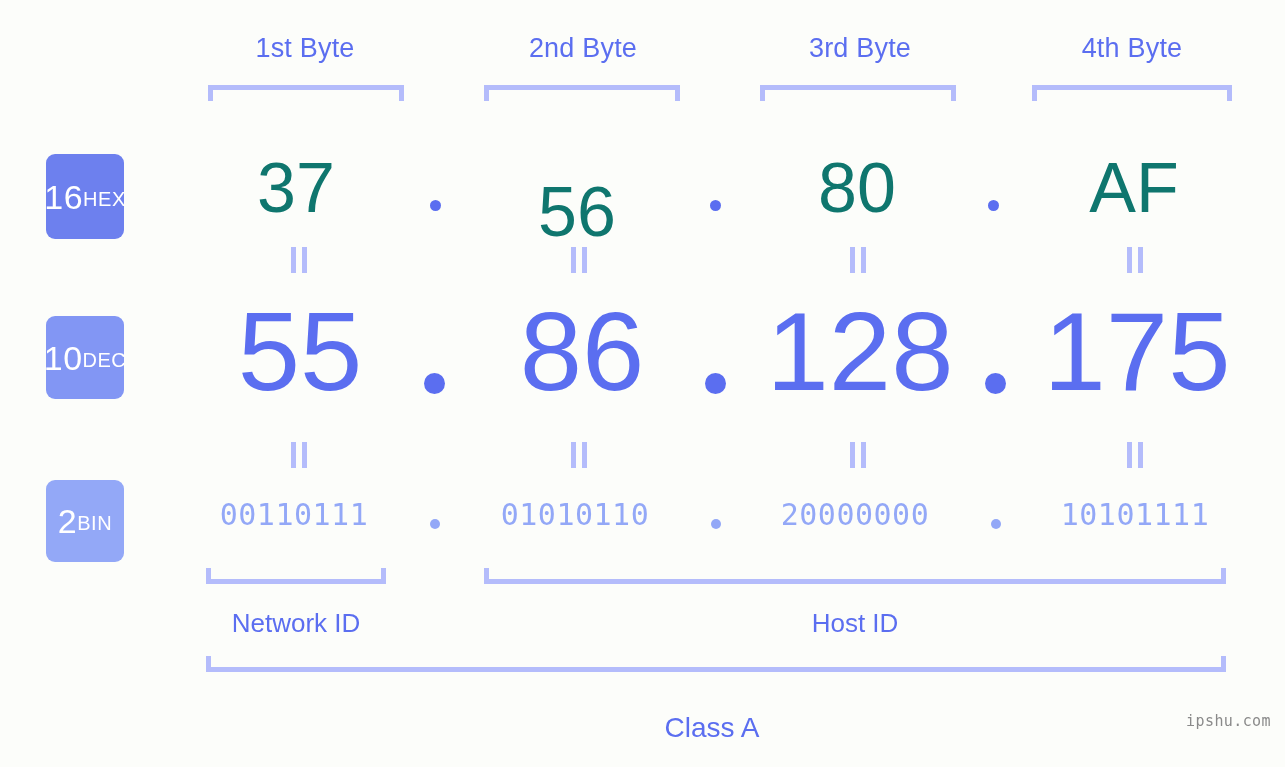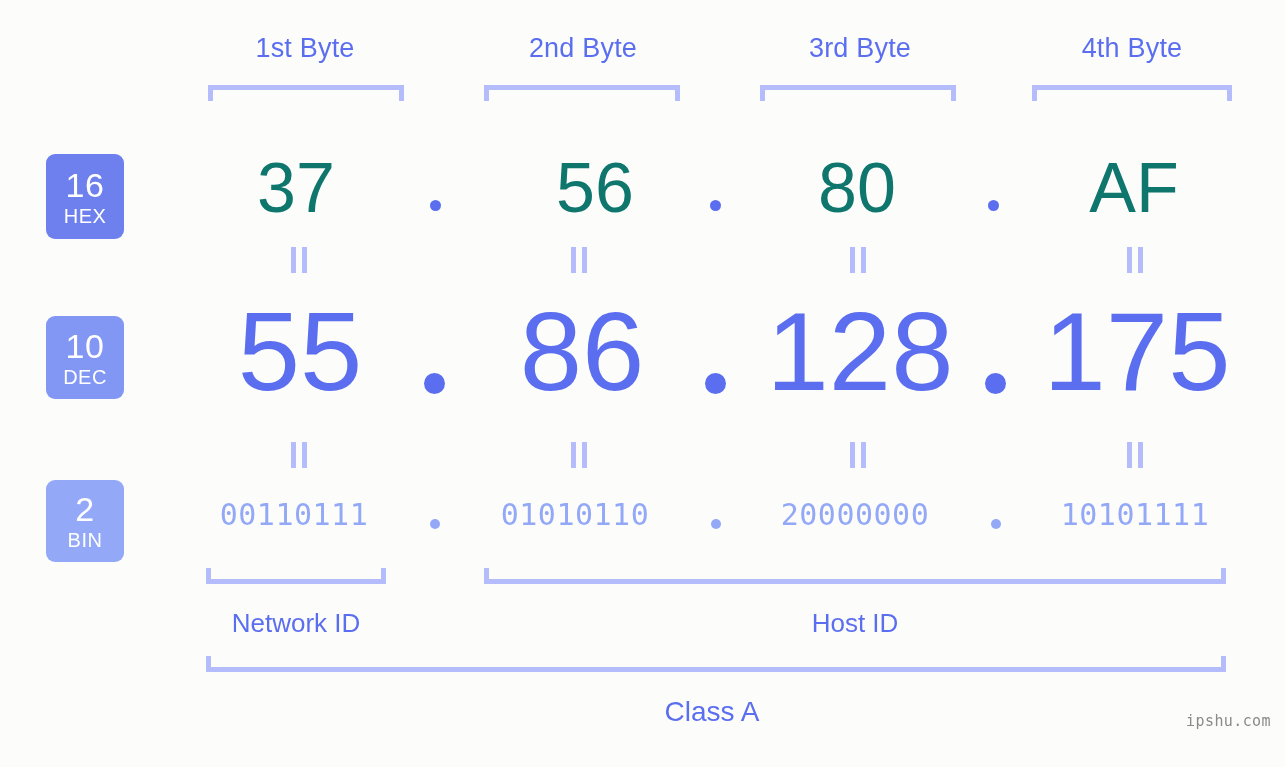"16" .badge { flex-direction: column -> none }
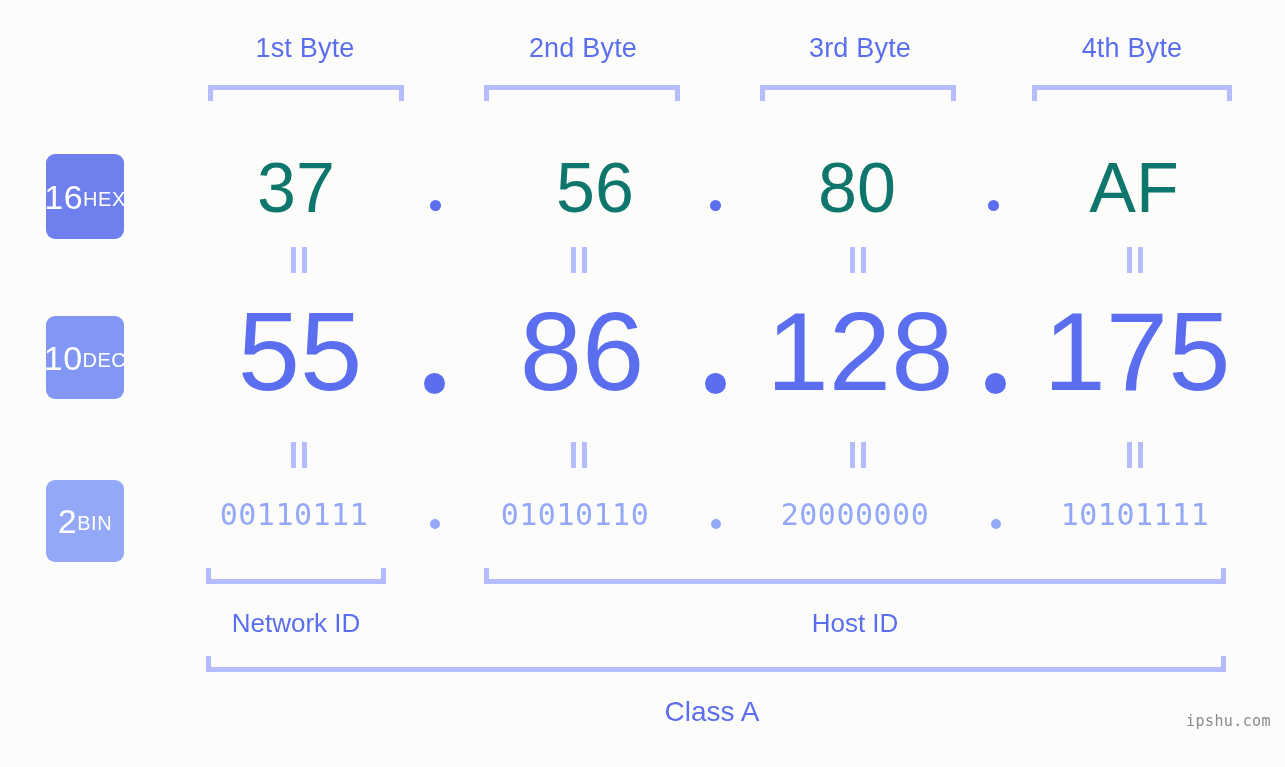"56" div.hex-val { left: 495px -> 477px; margin-top: none -> 24px }
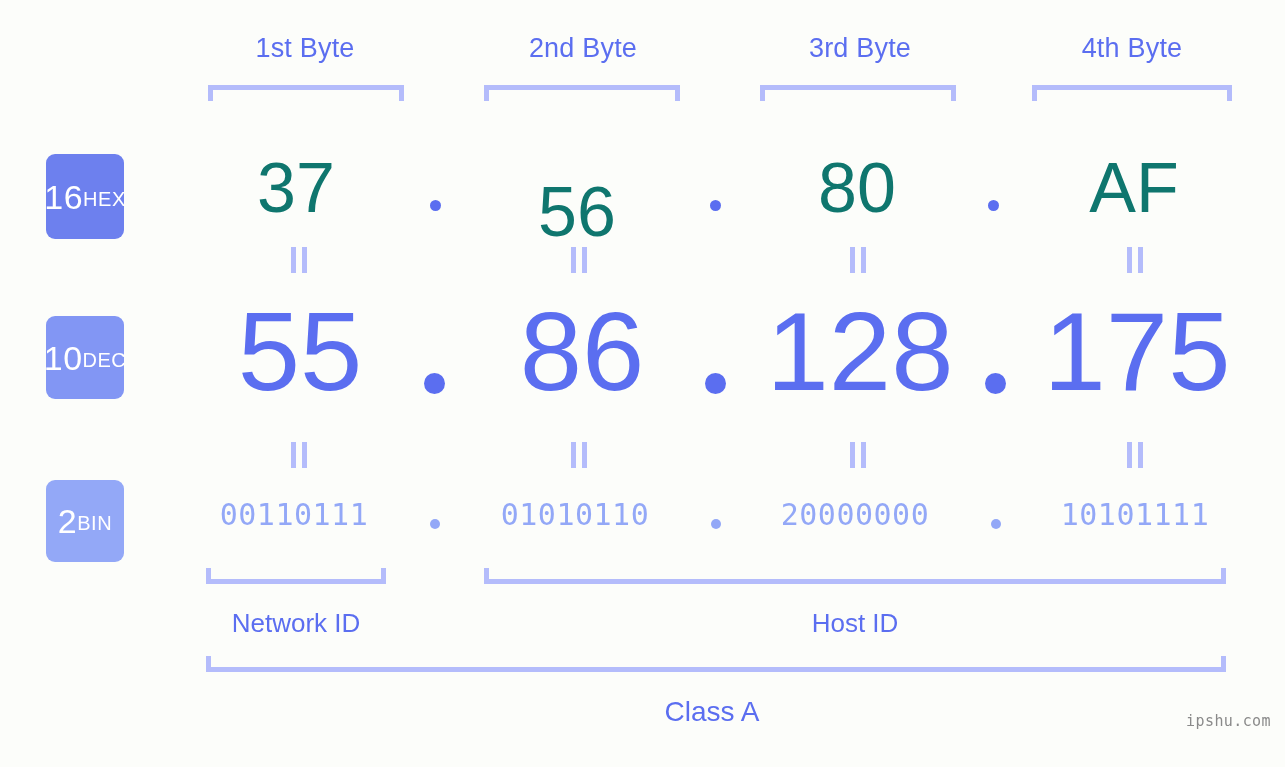"Class A" div.class-label { margin-top: none -> 16px }
